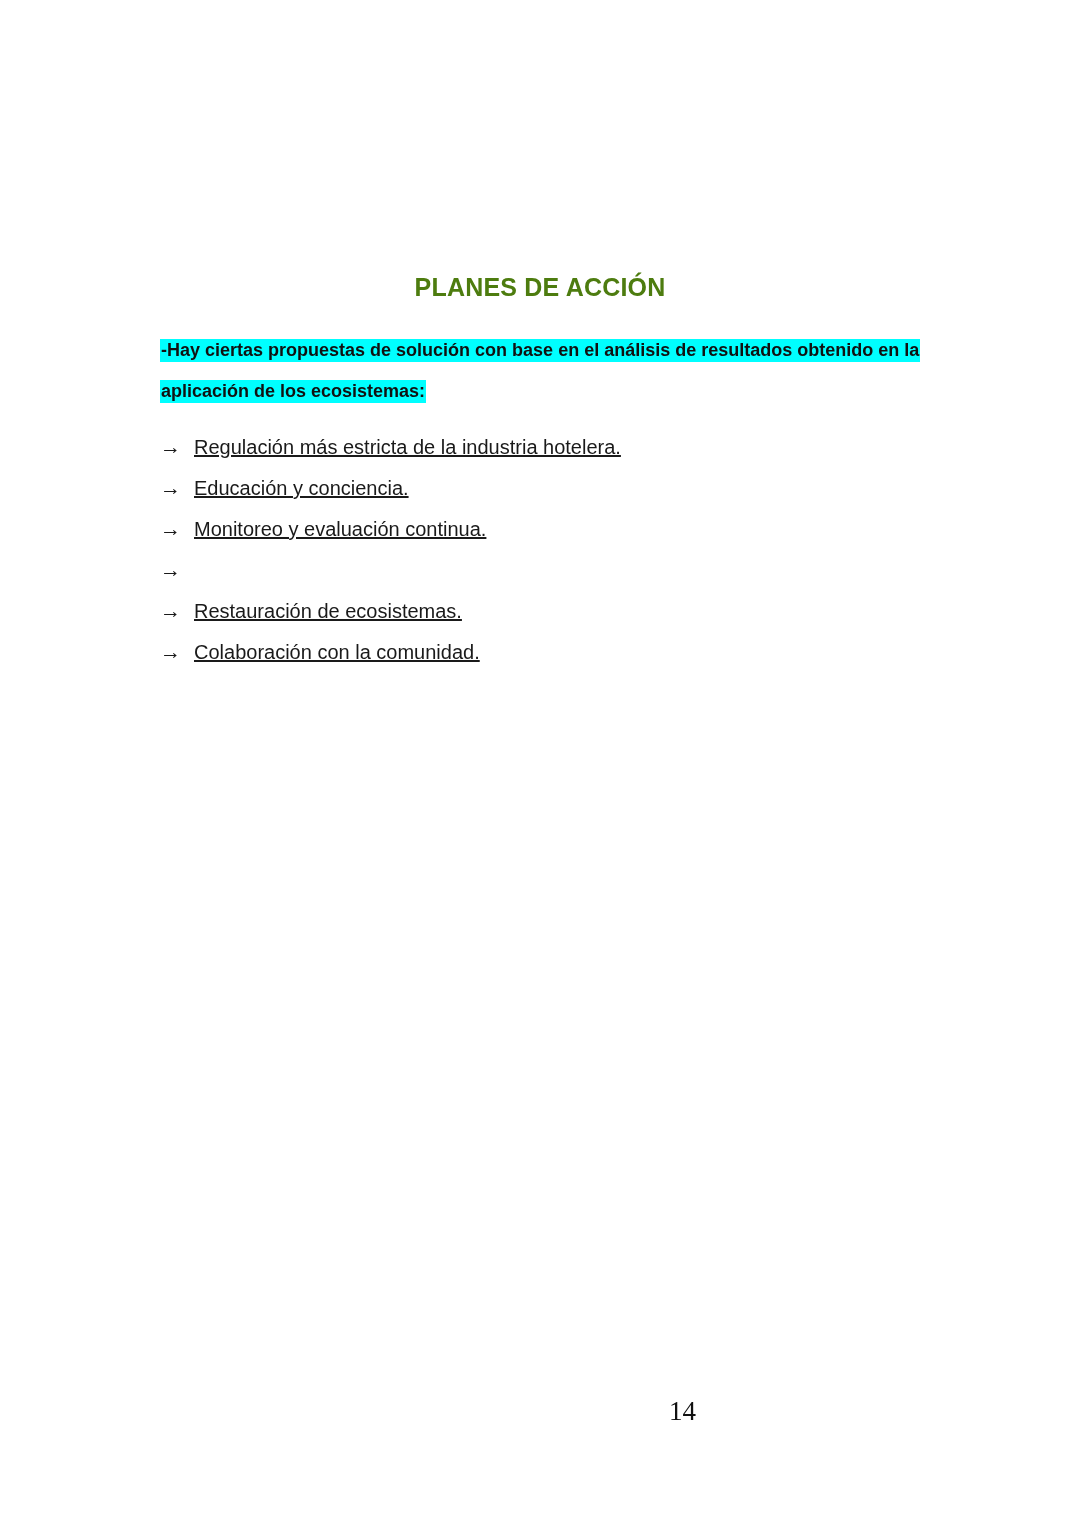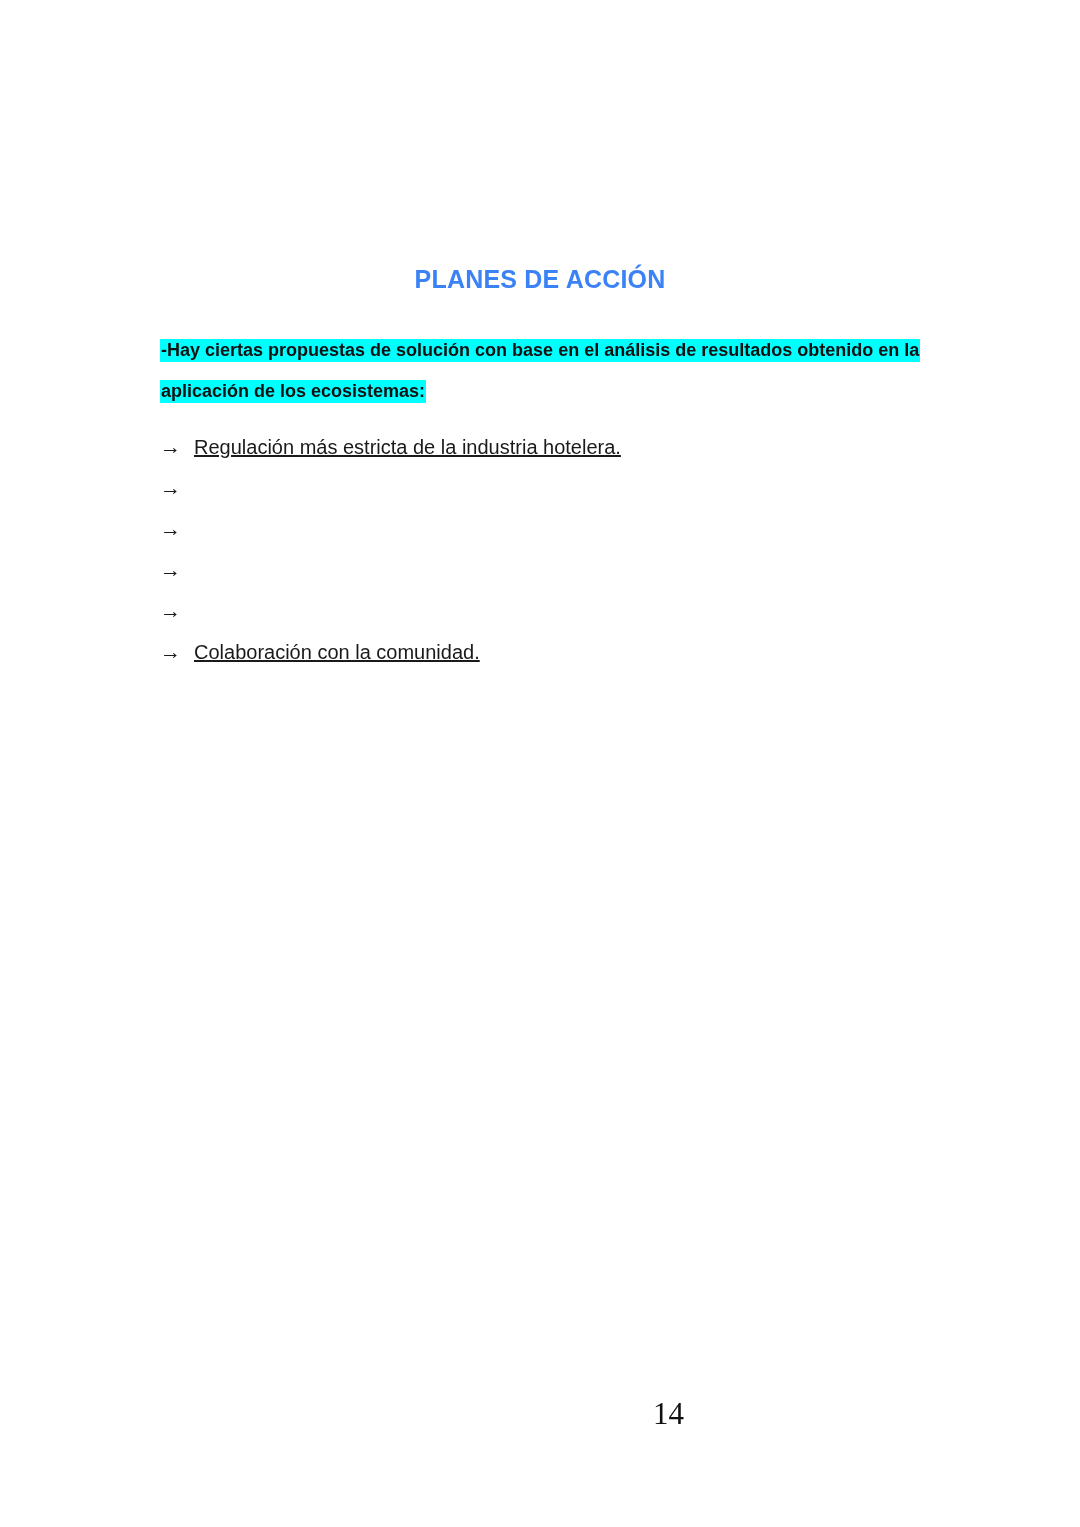"PLANES DE ACCIÓN" .doc-title { color: #3b82f6 -> #4d7c0f; top: 264px -> 272px }
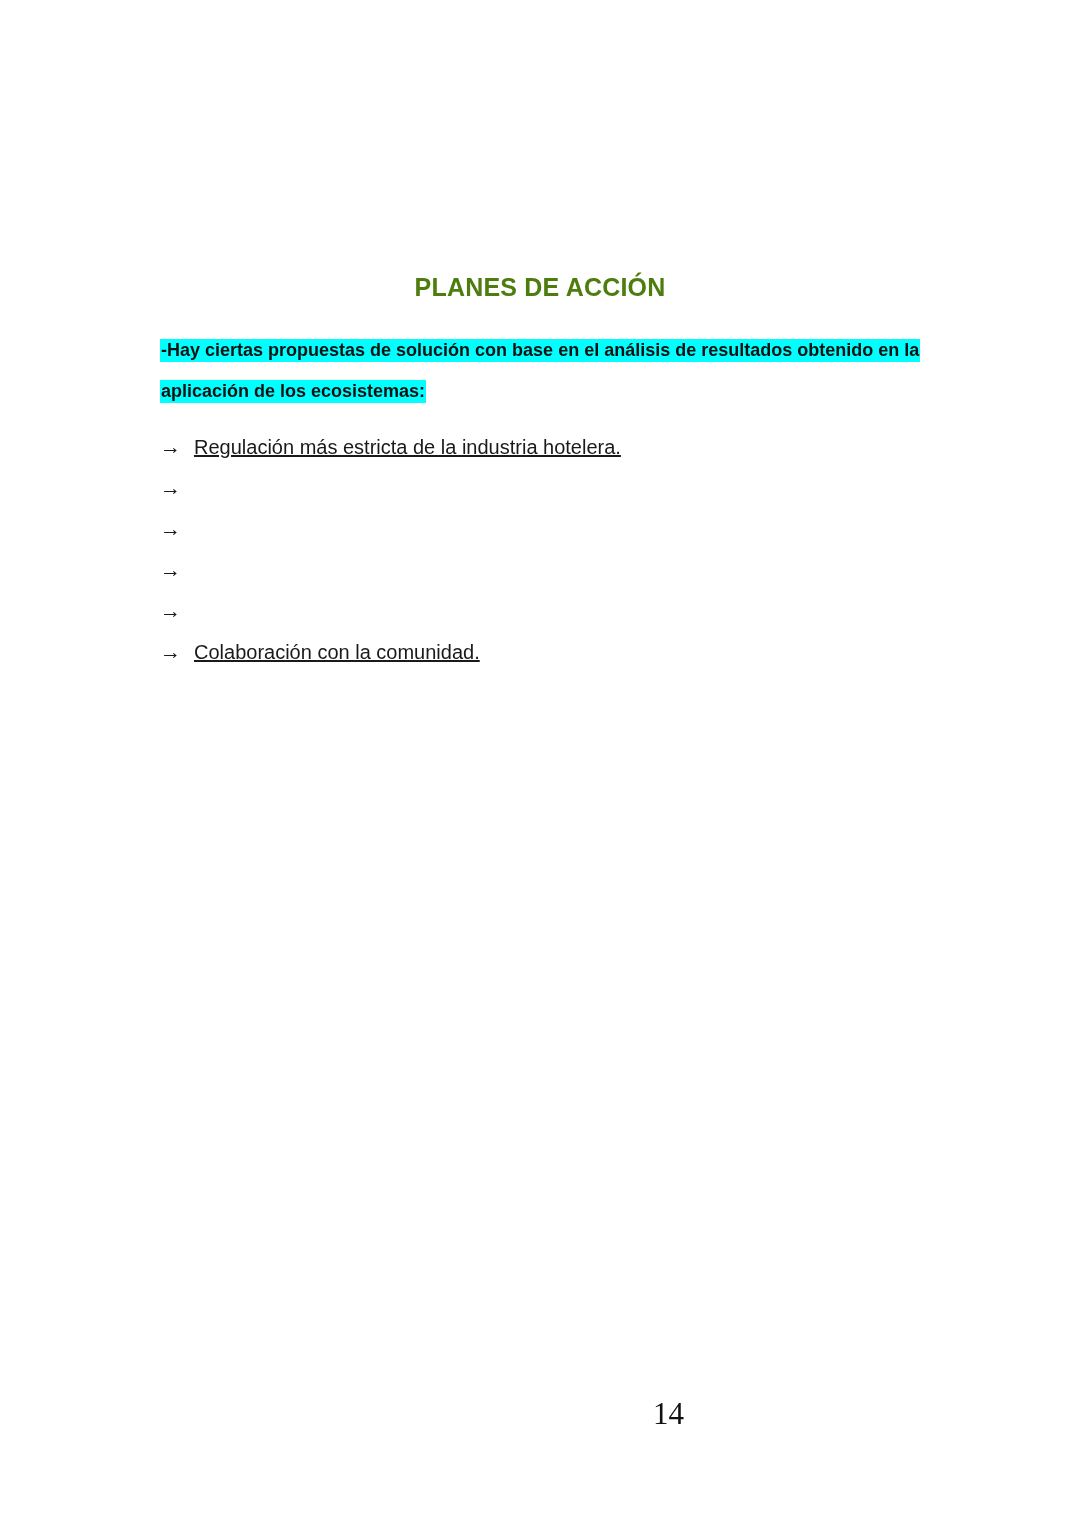"Educación y conciencia." span.arrow-text { html: none -> <span>Educación y conciencia.</span> }
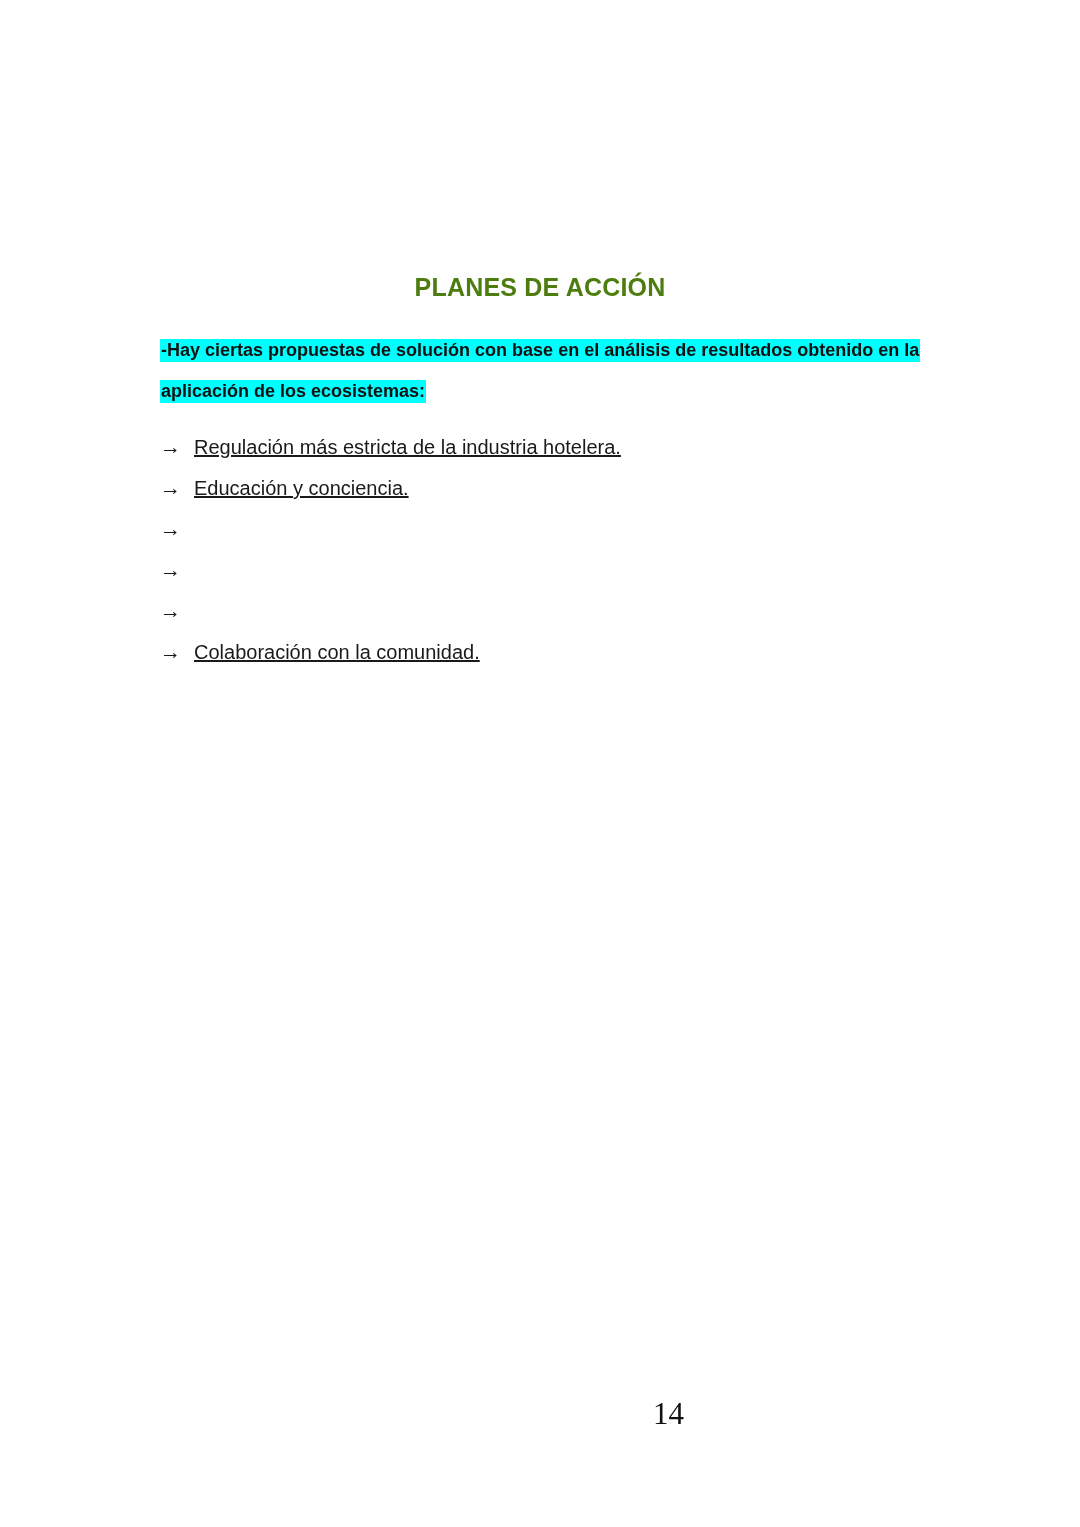"Monitoreo y evaluación continua." span.arrow-text { html: none -> <span>Monitoreo y evaluación continua.</span> }
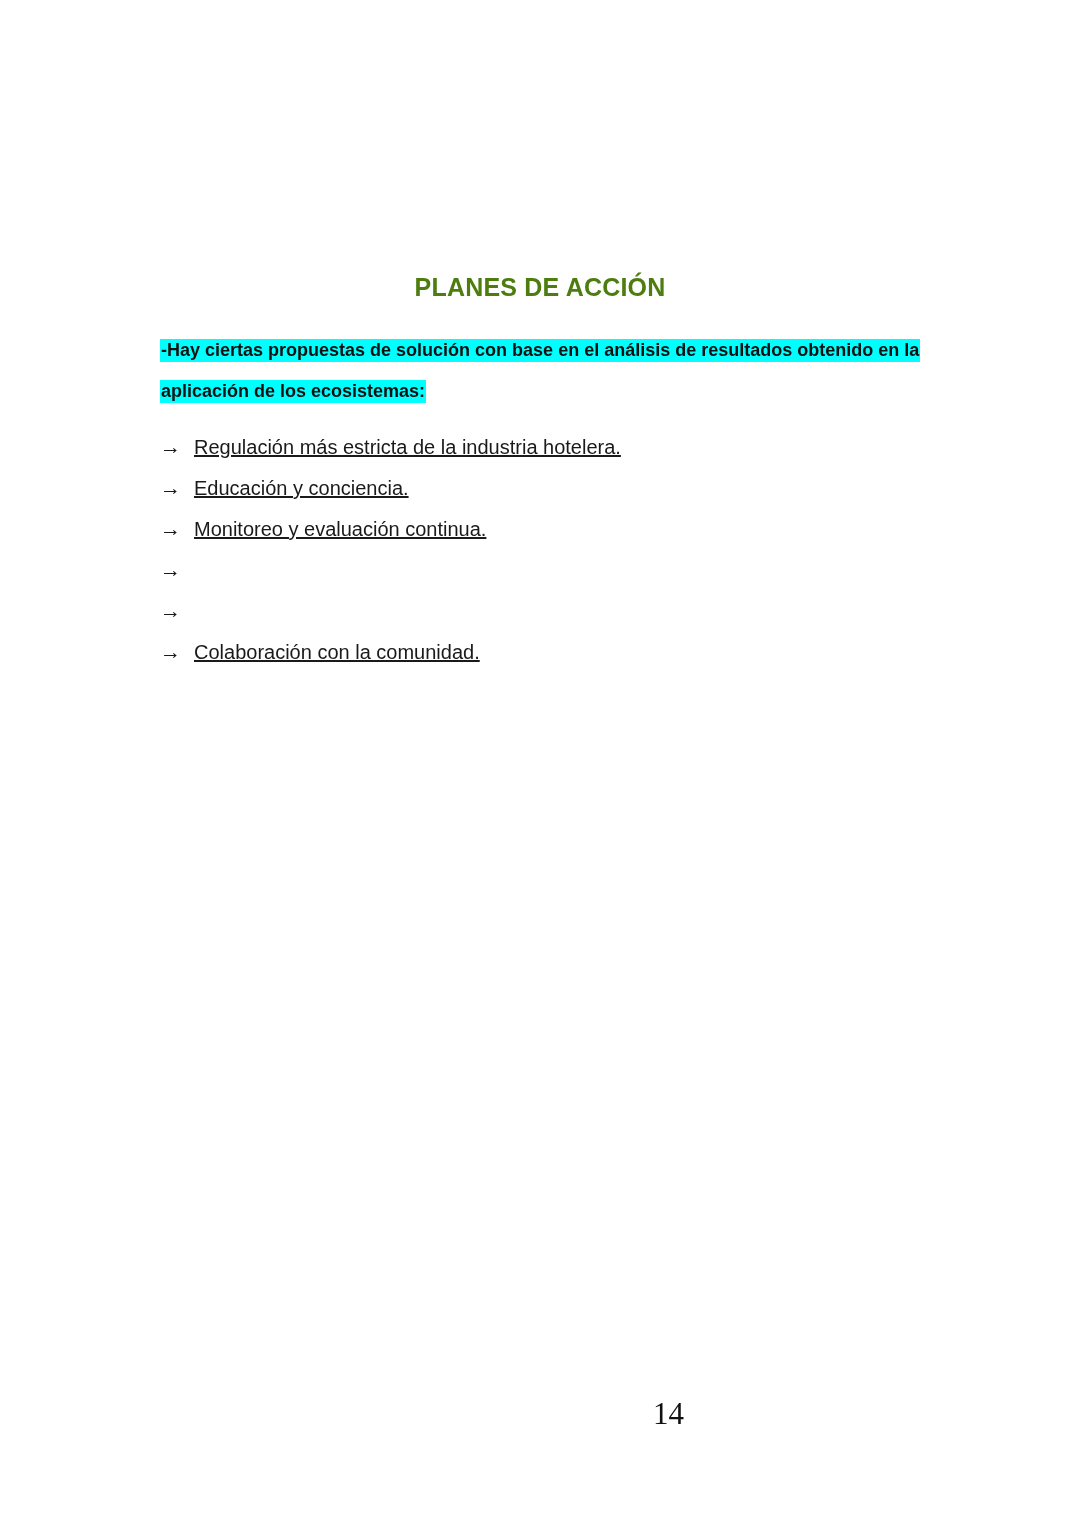"Restauración de ecosistemas." span.arrow-text { html: none -> <span>Restauración de ecosistemas.</span> }
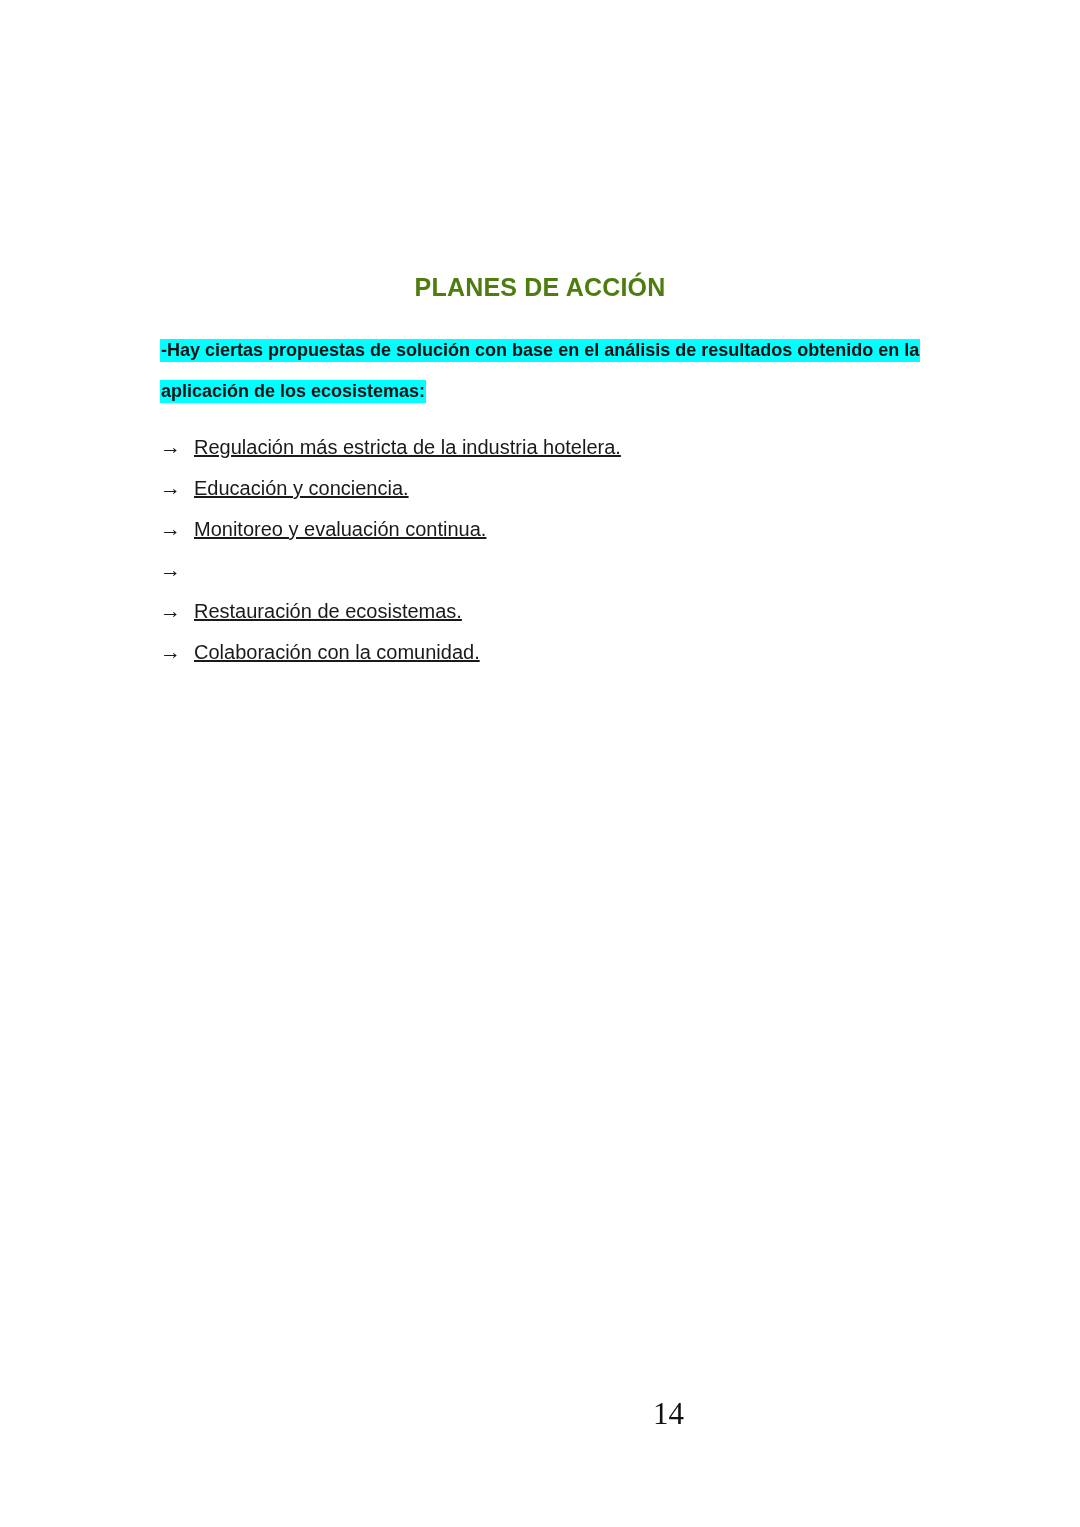"14" .page-number { font-size: 31px -> 27px; left: 0 -> 12px }
